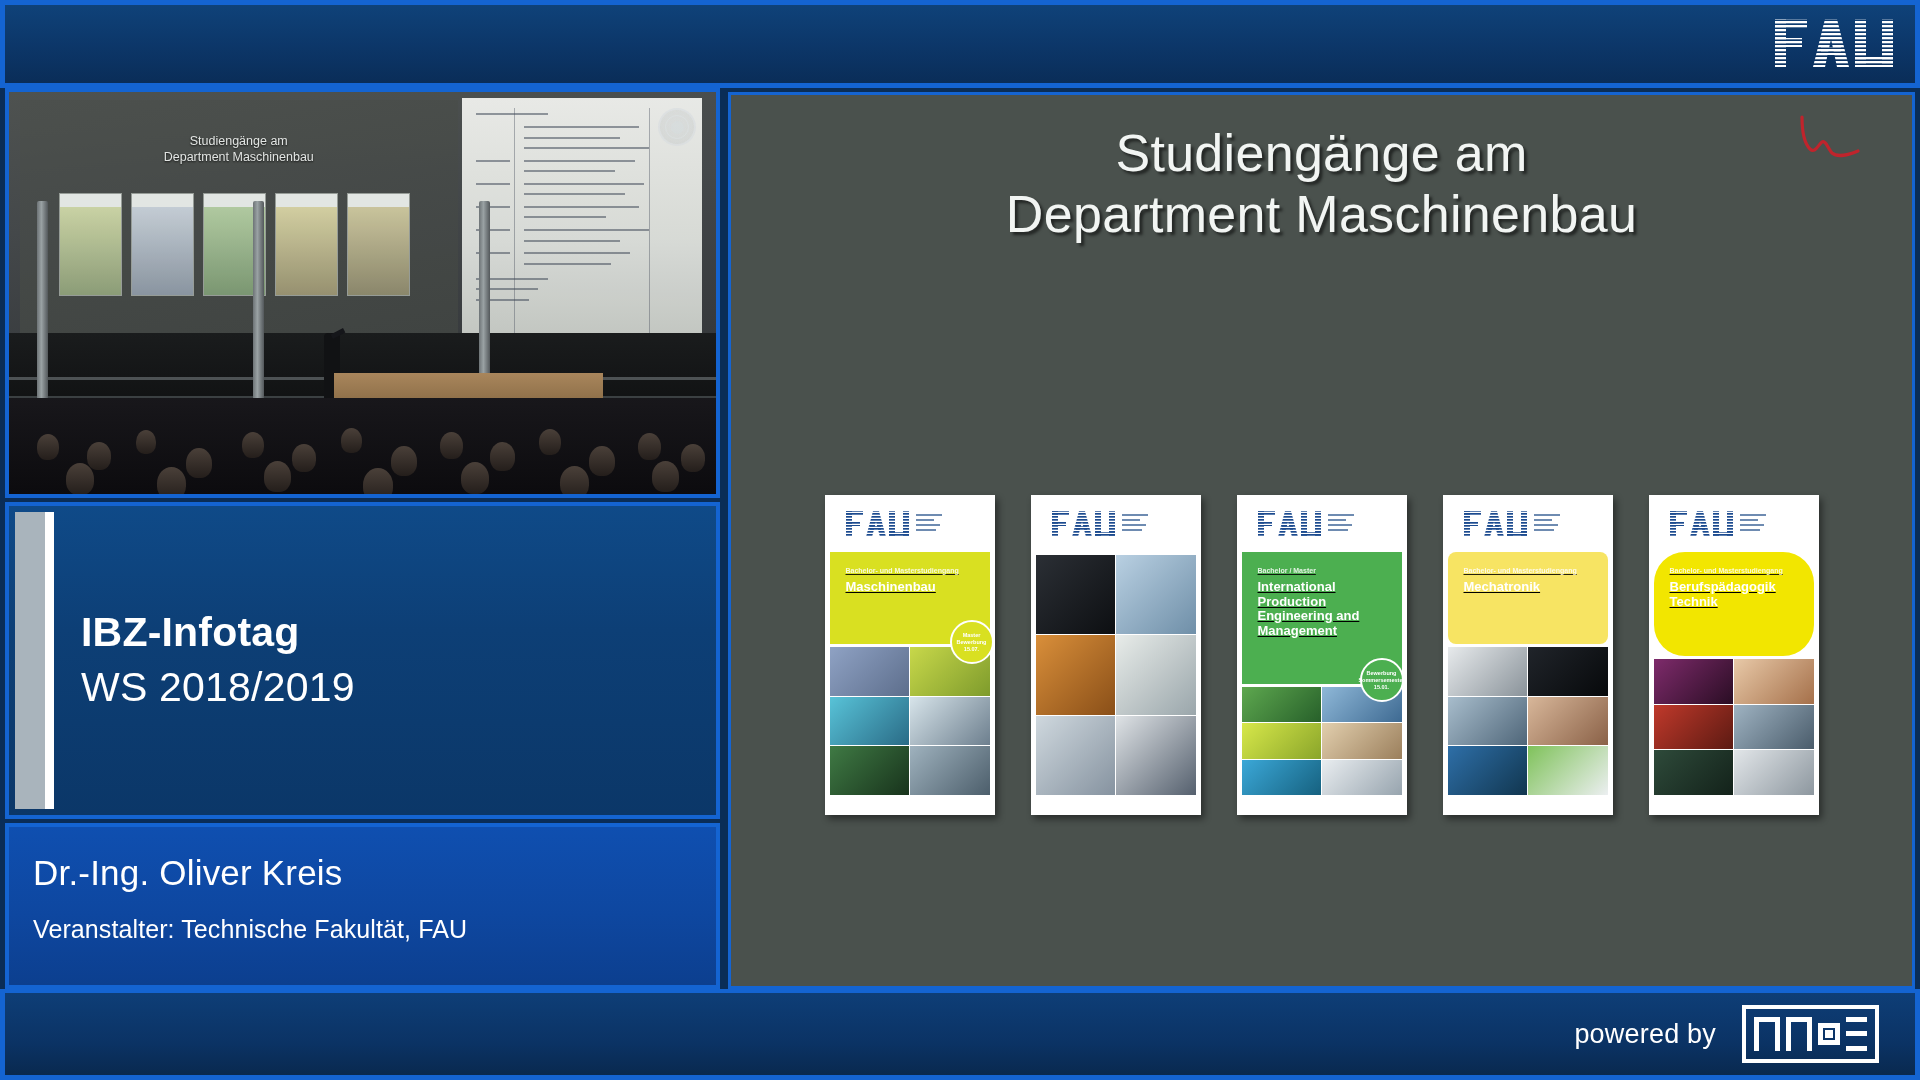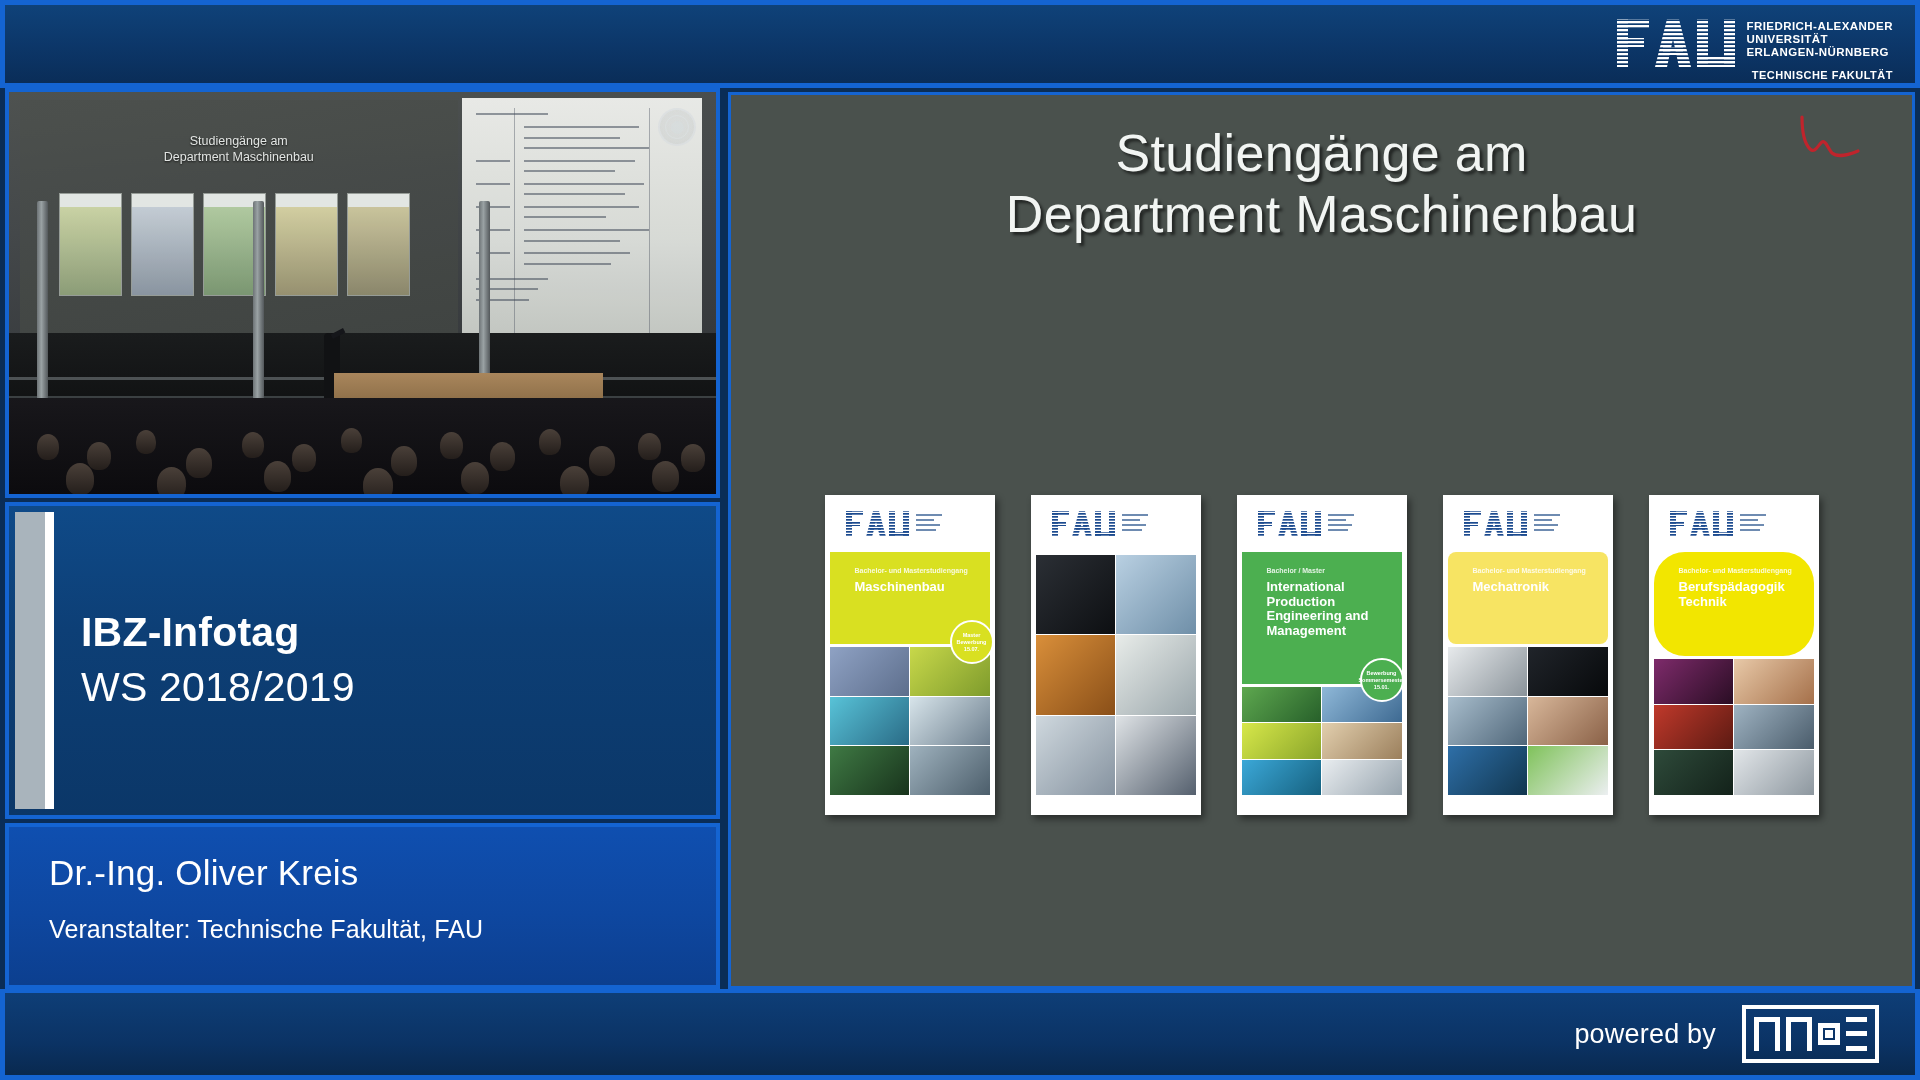"FRIEDRICH-ALEXANDER" div.fau-words { html: <div> <div>FRIEDRICH-ALEXANDER</div> <div>UNIVERSITÄT</div> <div>ERLANGEN-NÜRNBERG</div> <div>TECHNISCHE FAKULTÄT</div> </div> -> none }
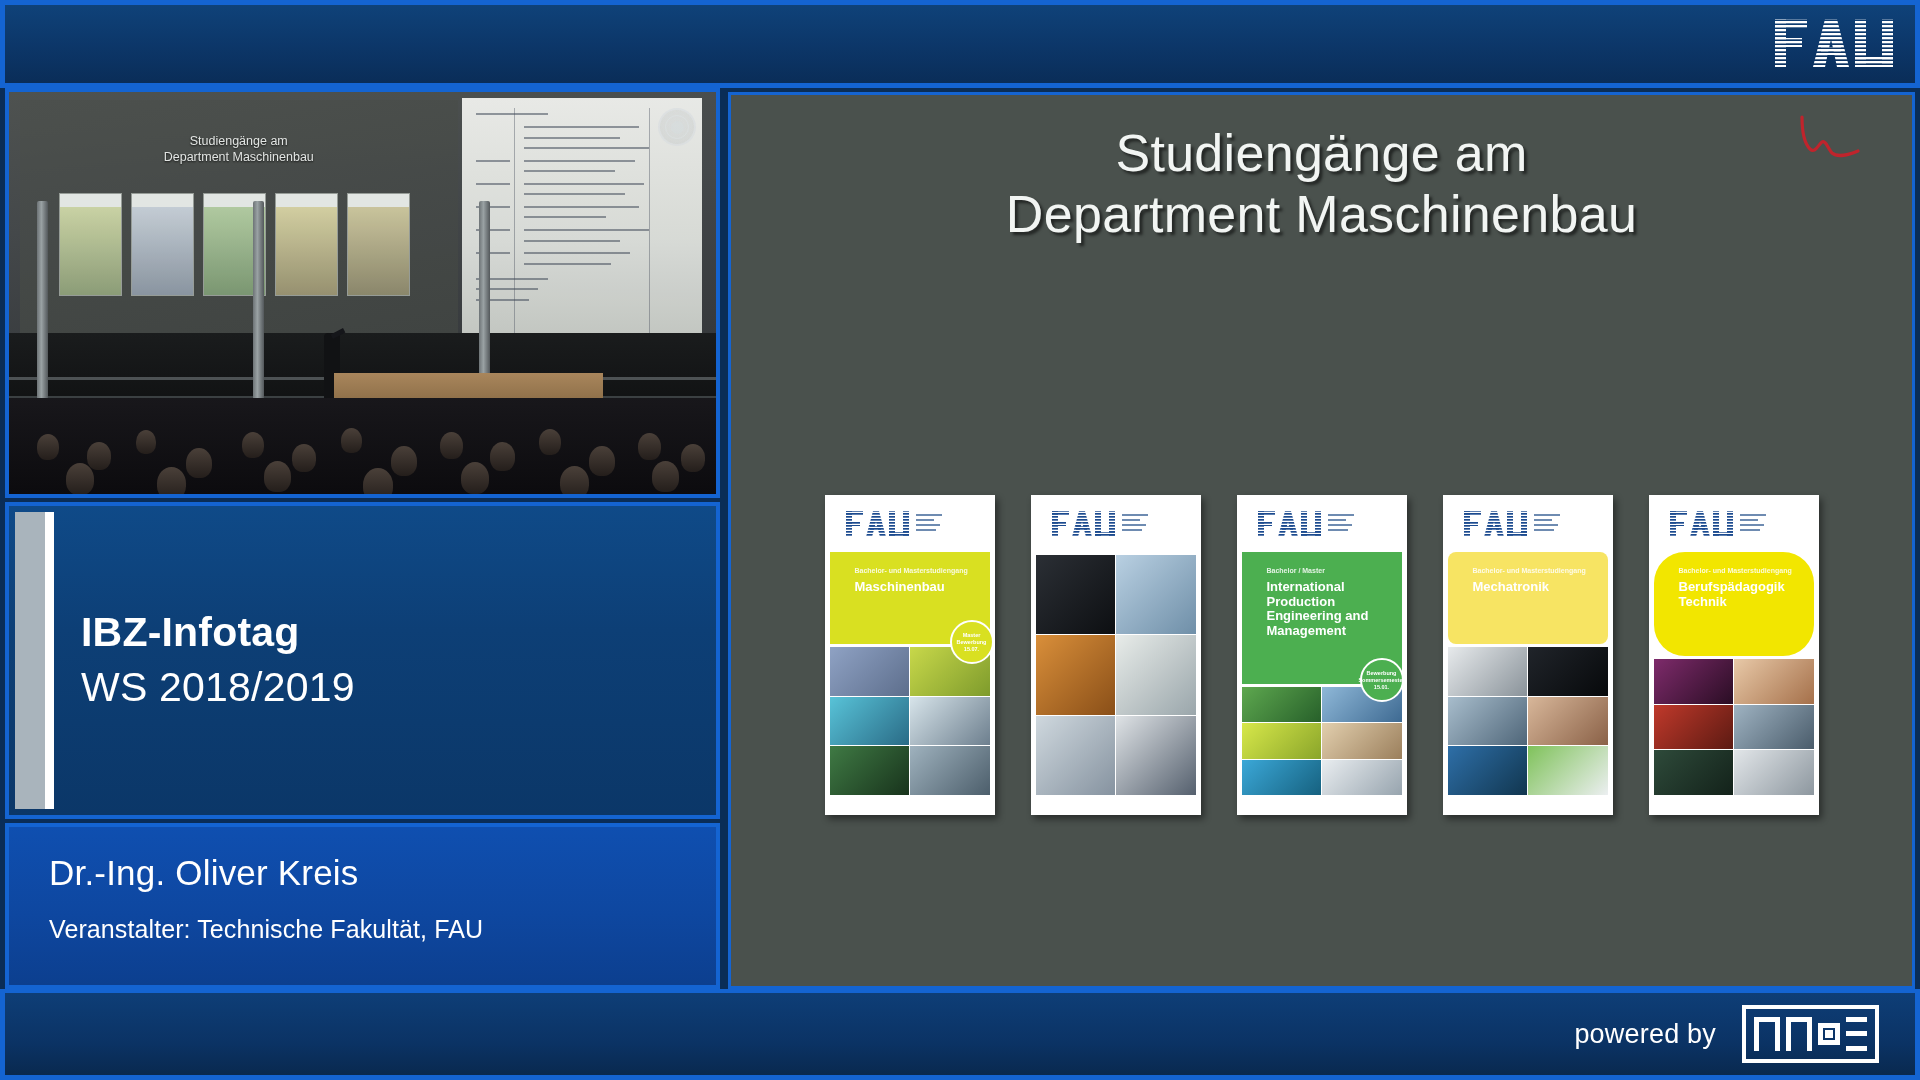"Maschinenbau" .bro-band { padding: 14px 12px 0 25px -> 14px 12px 0 16px; text-decoration: none -> underline }
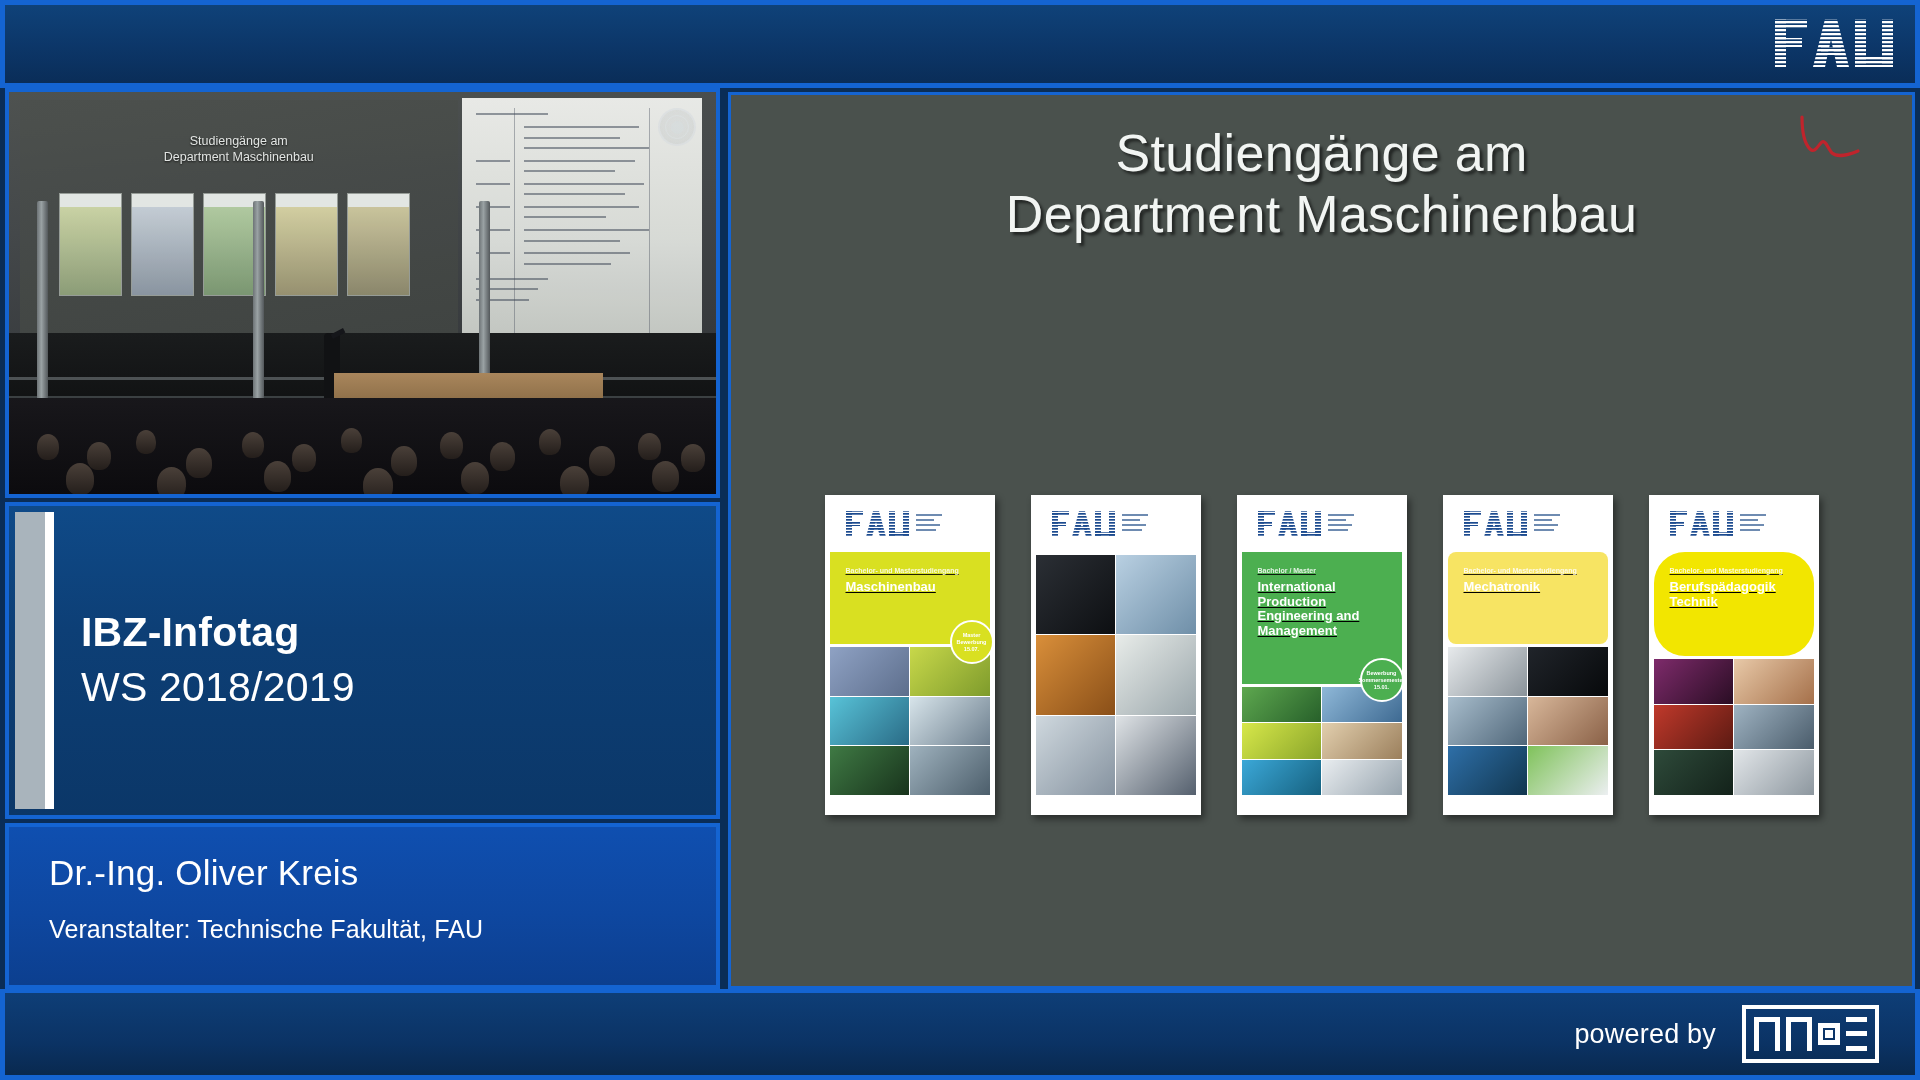"Dr.-Ing. Oliver Kreis" .pres-card { padding: 26px 0 0 40px -> 26px 0 0 24px }
